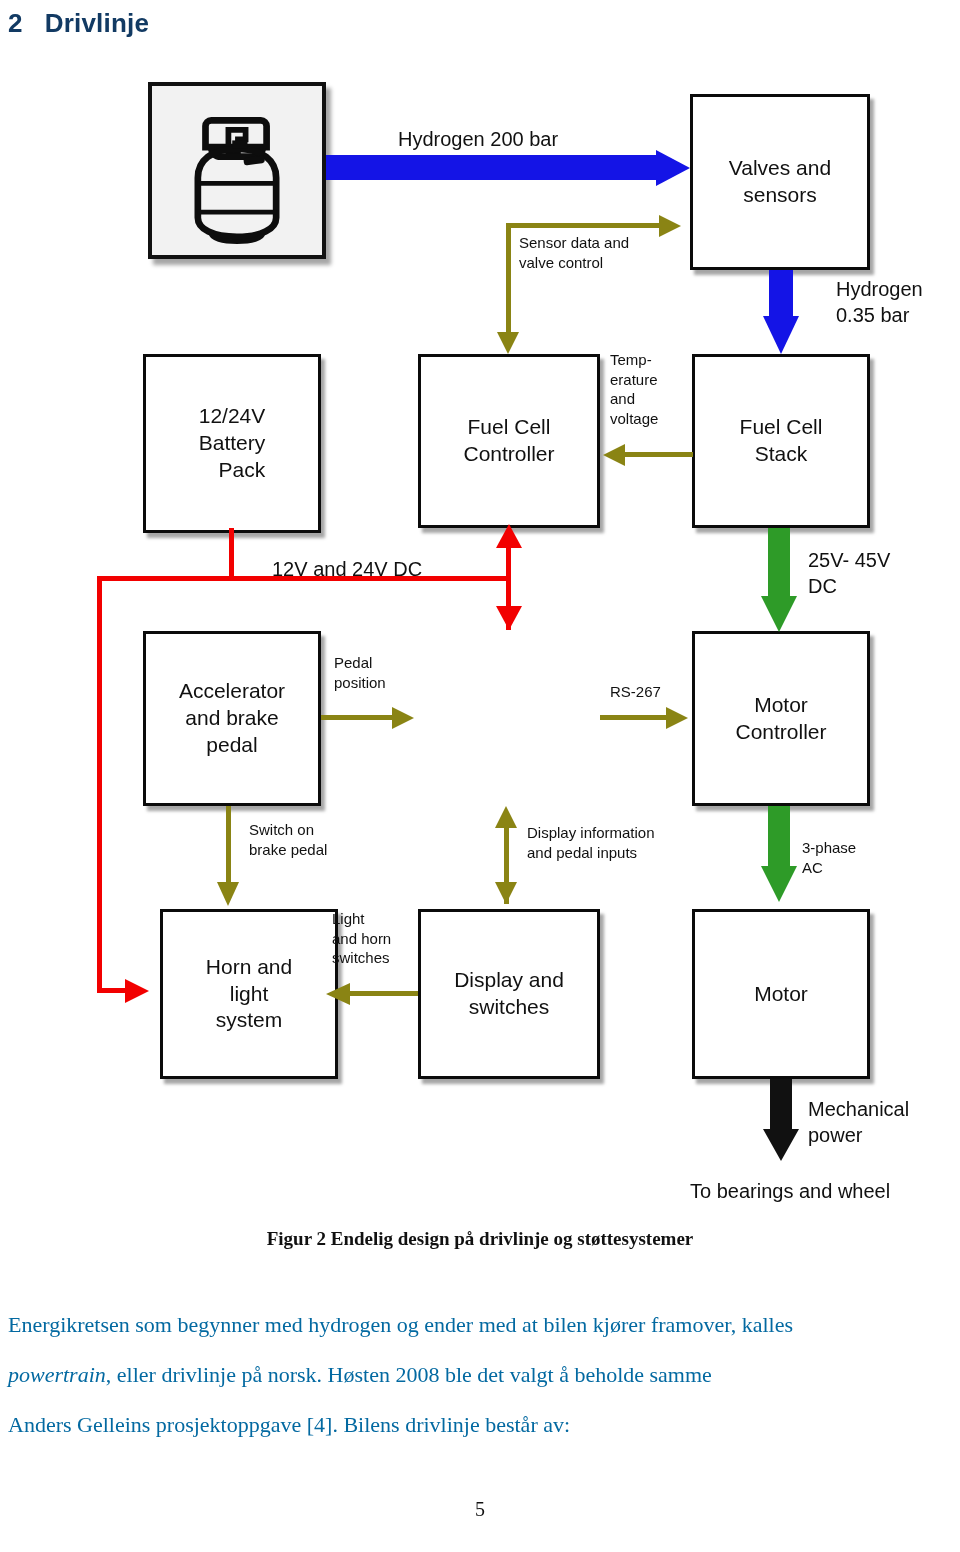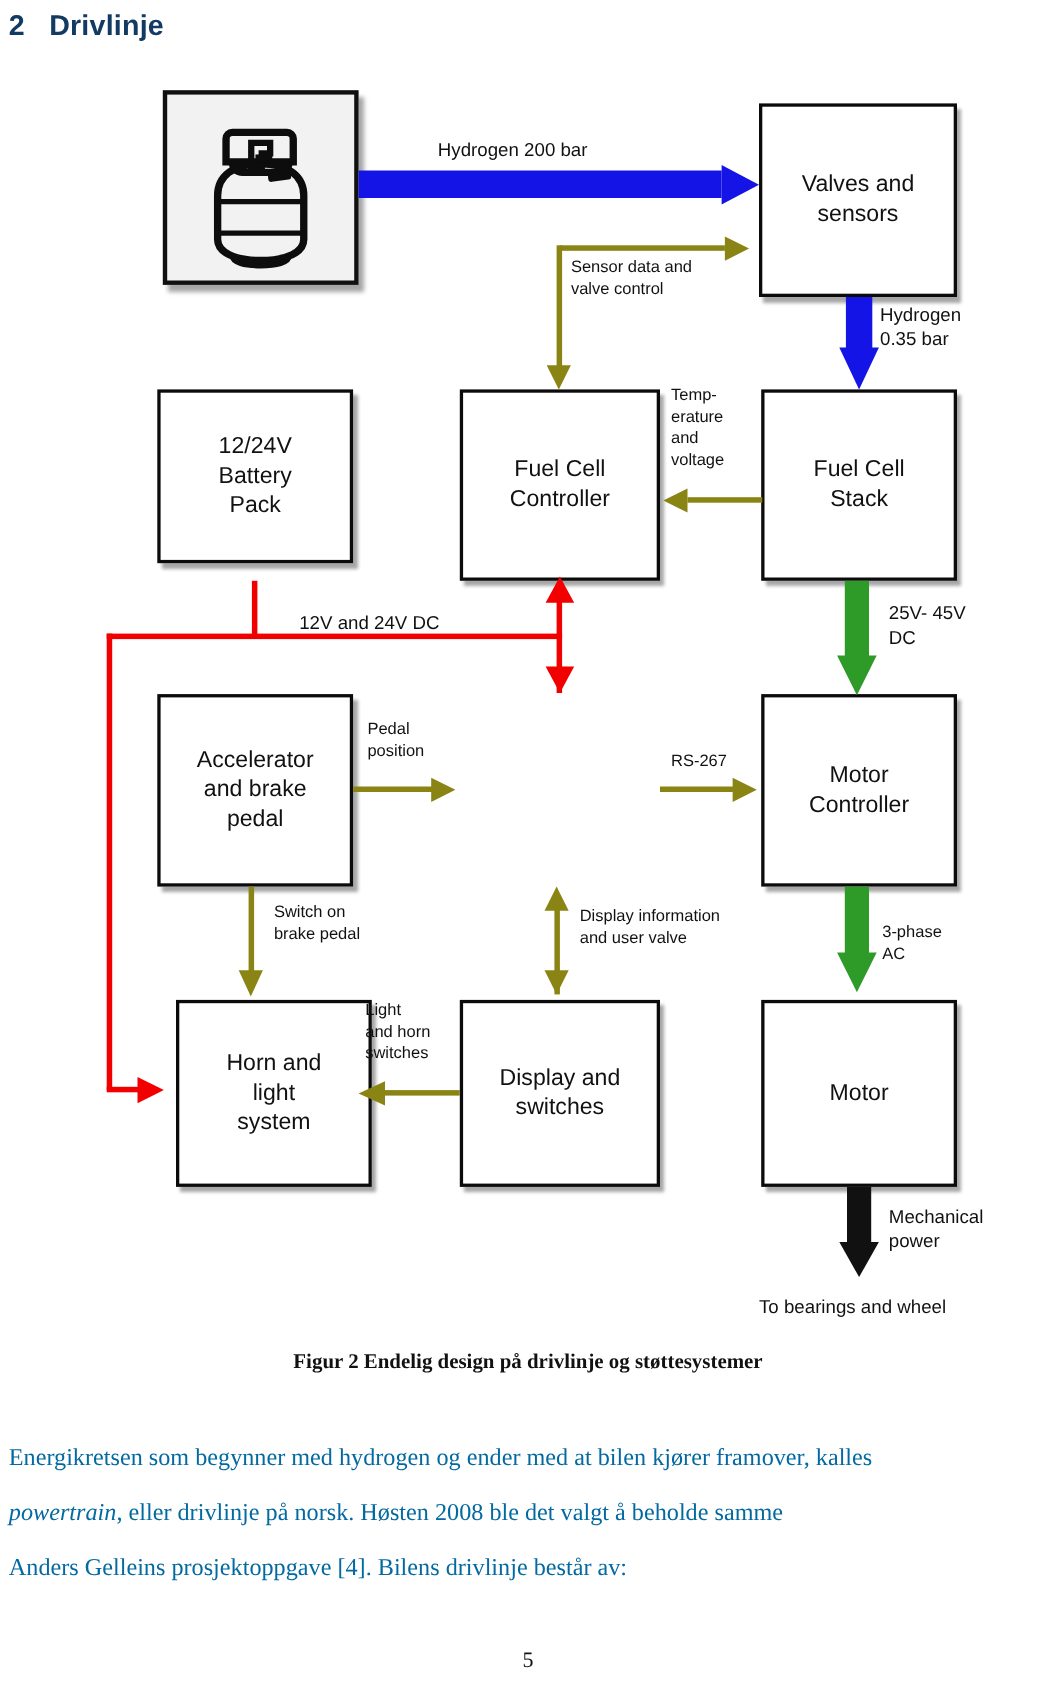"Hydrogen 200 bar" .lbl.big { font-size: 17px -> 20px }
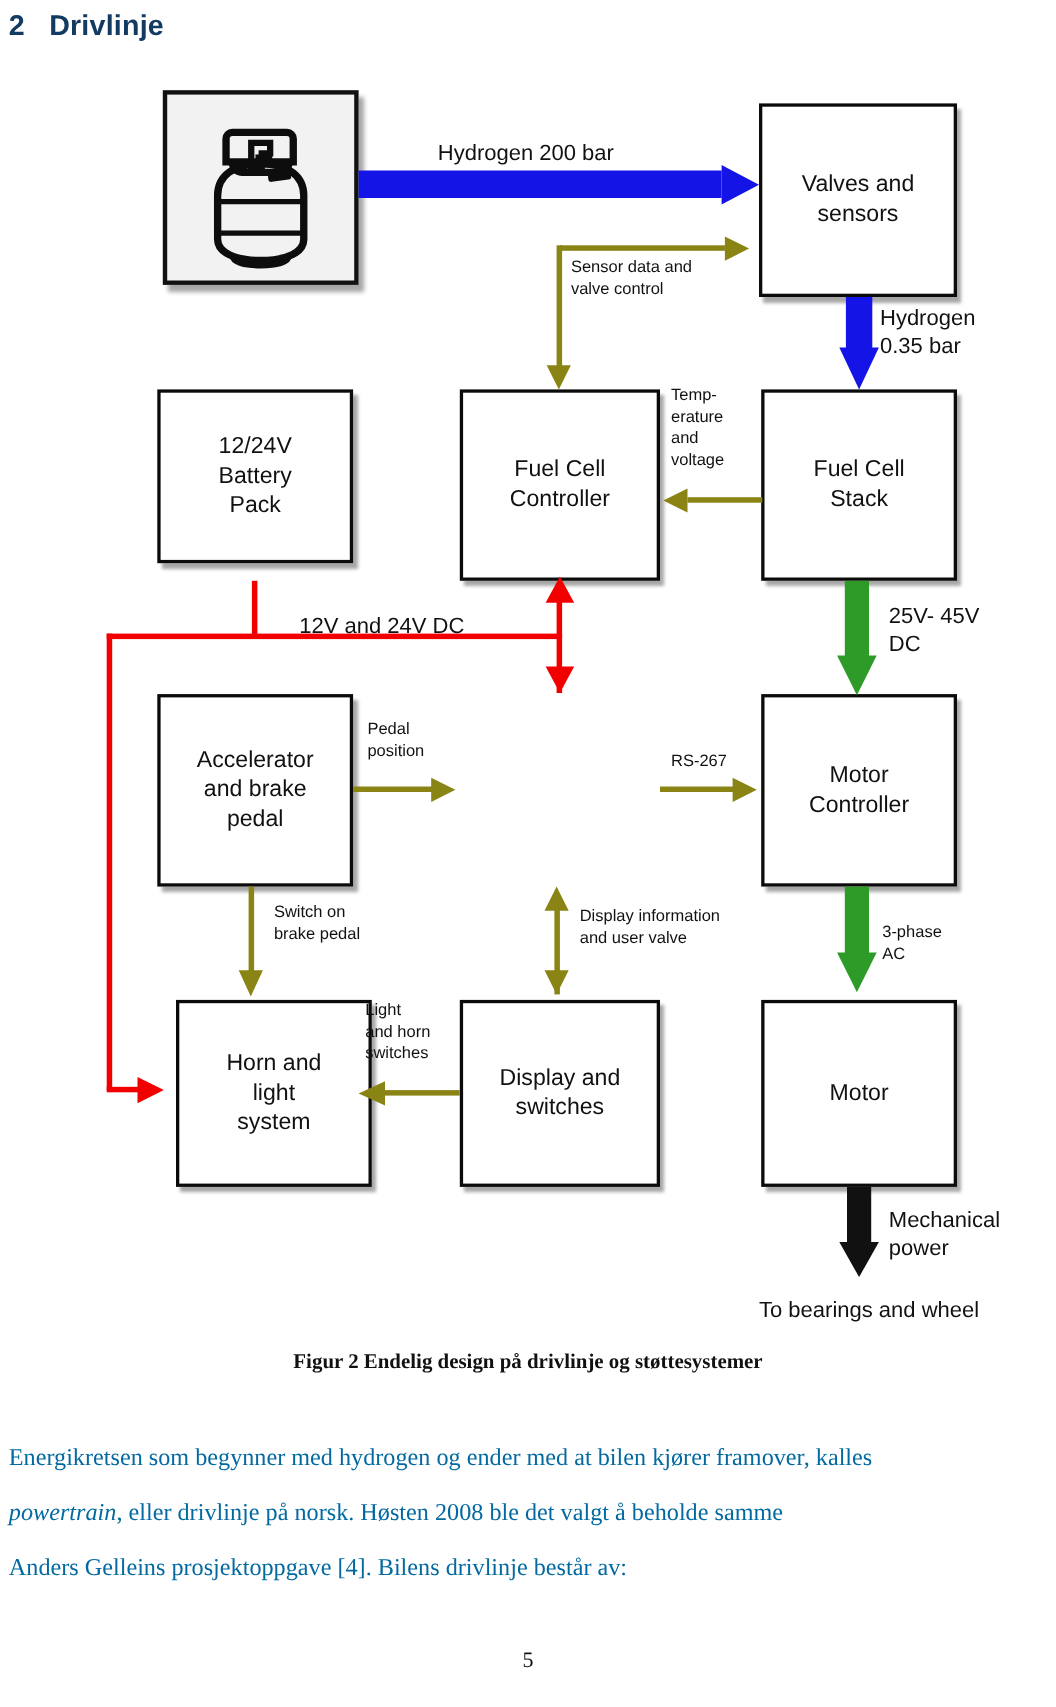"Hydrogen" div.lbl { left: 800px -> 836px }
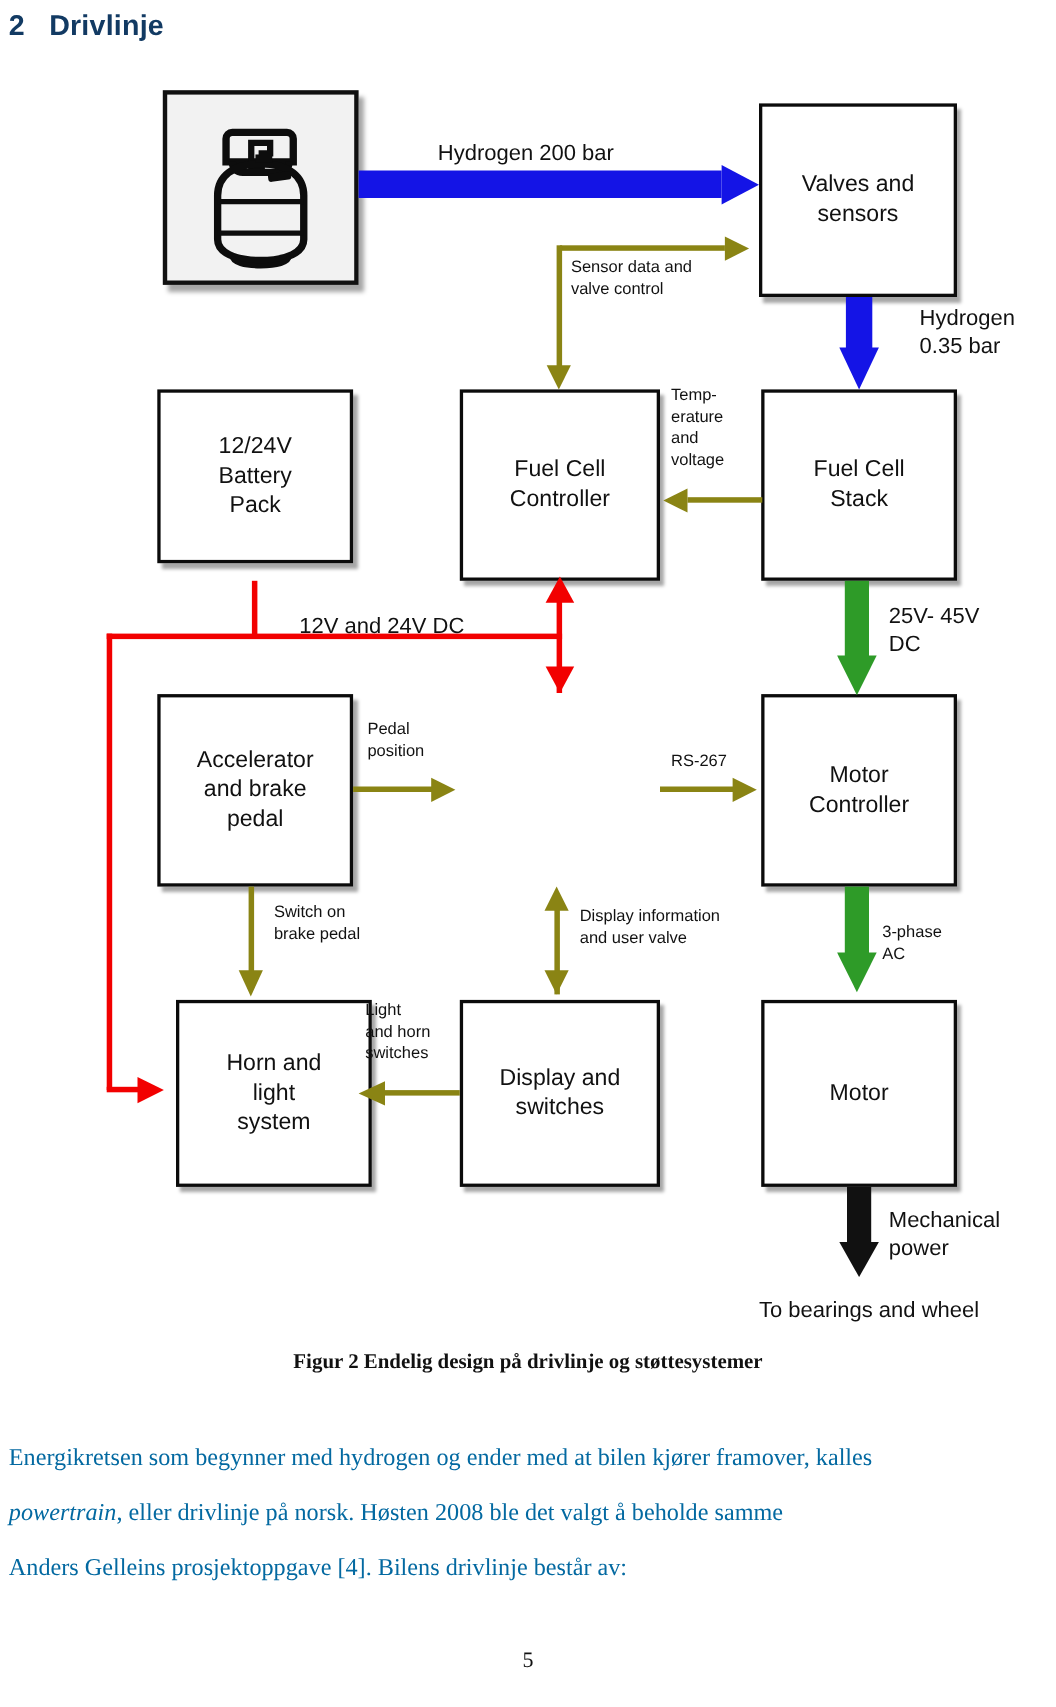"12/24V" div.box { height: 158px -> 179px; text-align: none -> right }
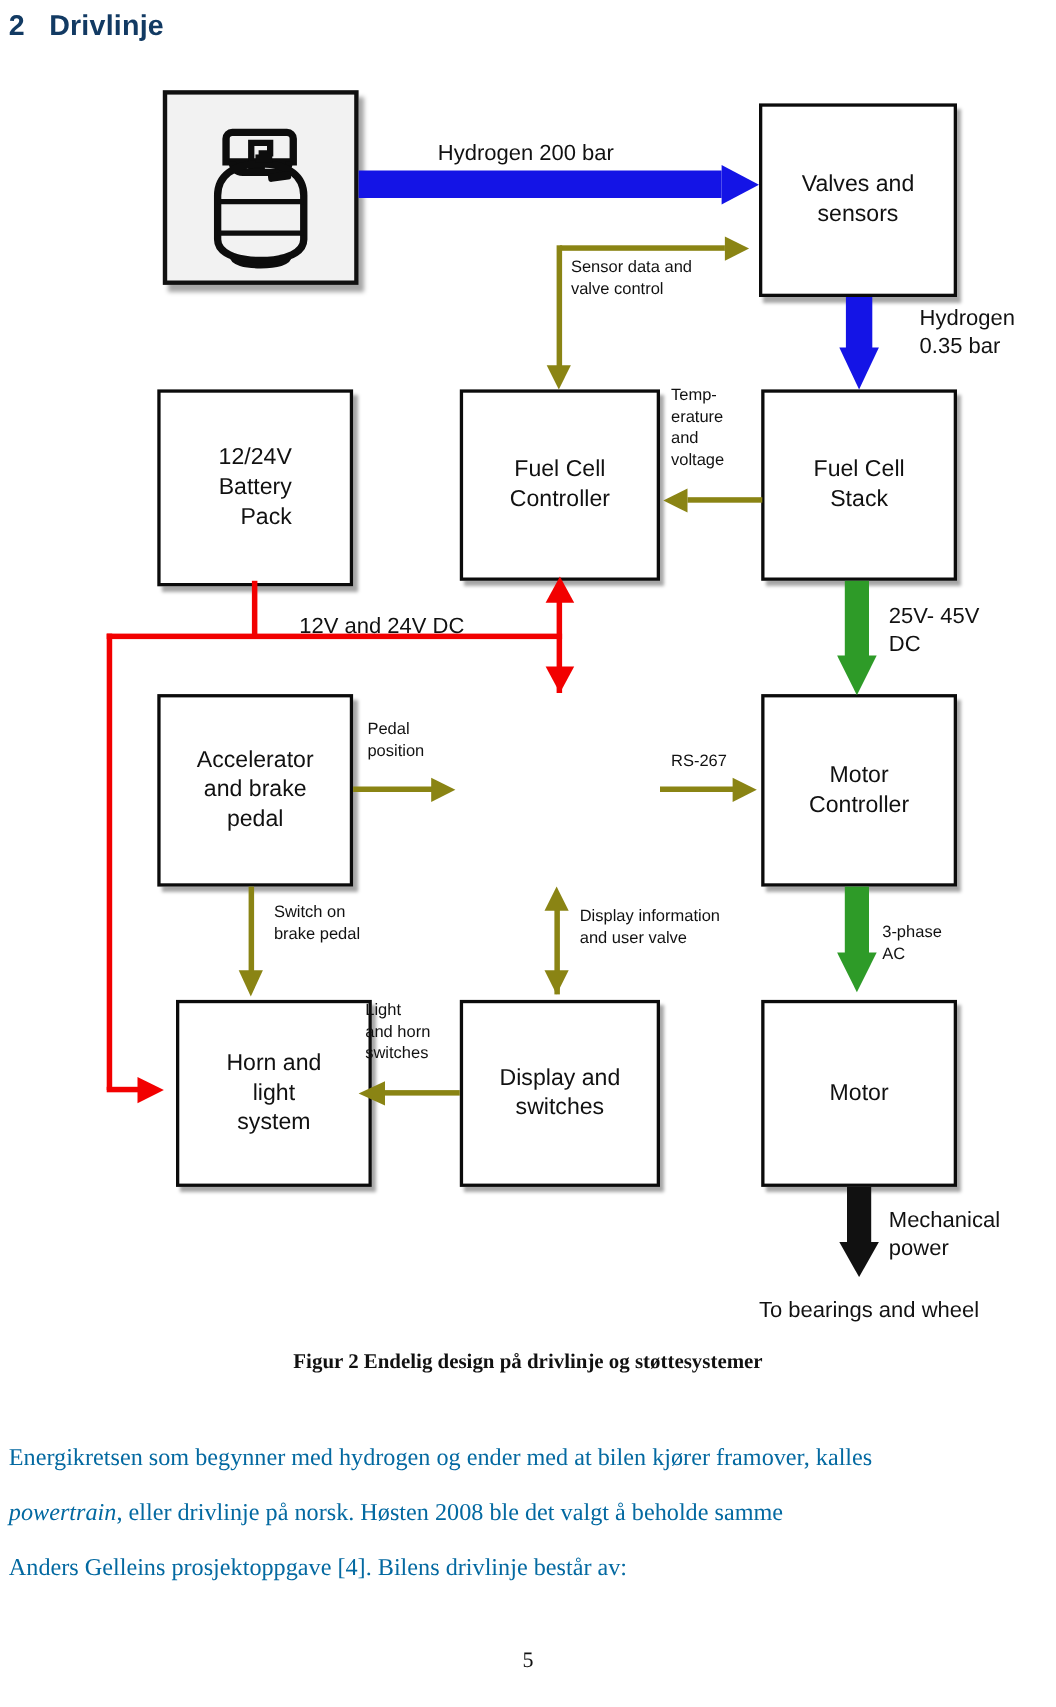"Display information" div.lbl { text: user valve -> pedal inputs }
